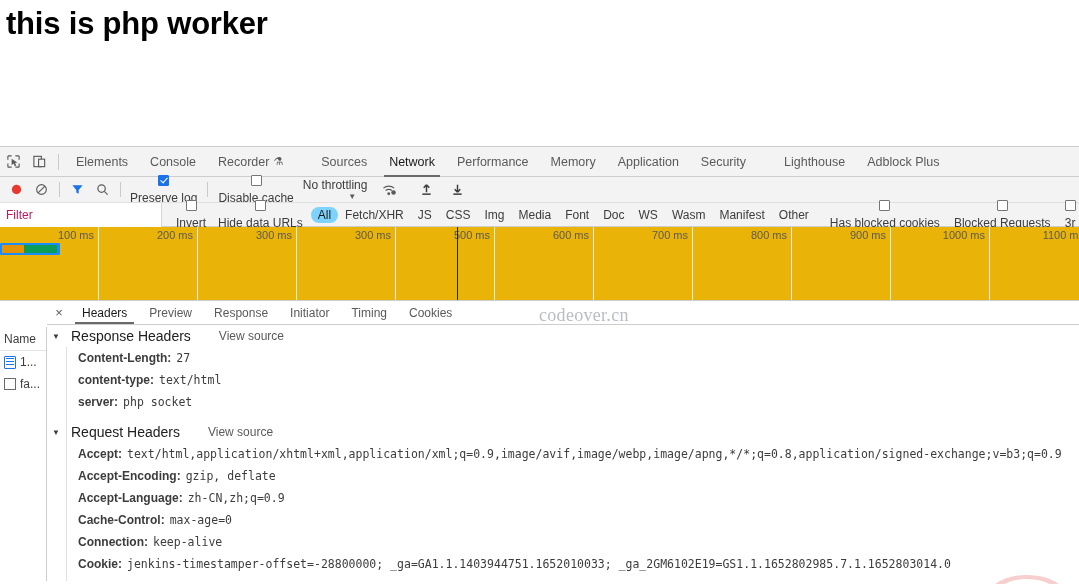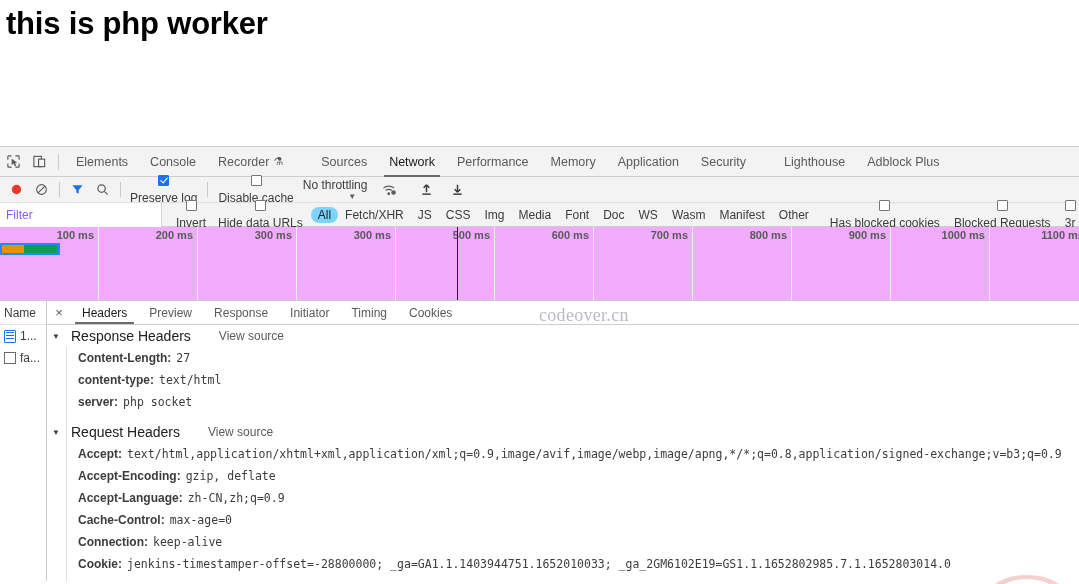"Filter" .filterbox { color: #8b5cf6 -> #be185d }
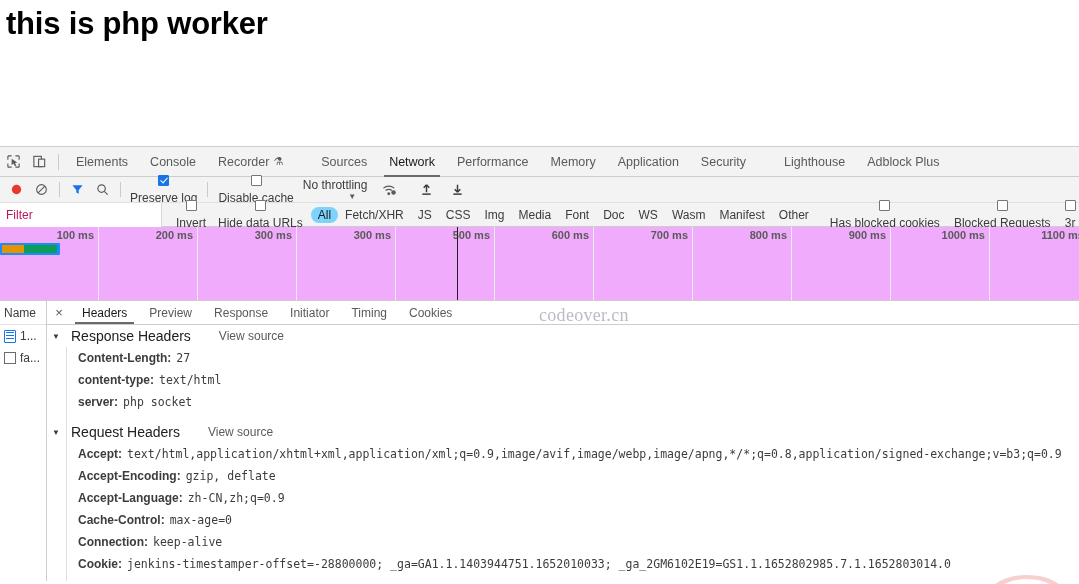"100 ms" .overview { background: #f0abfc -> #eab308; font-weight: bold -> none }
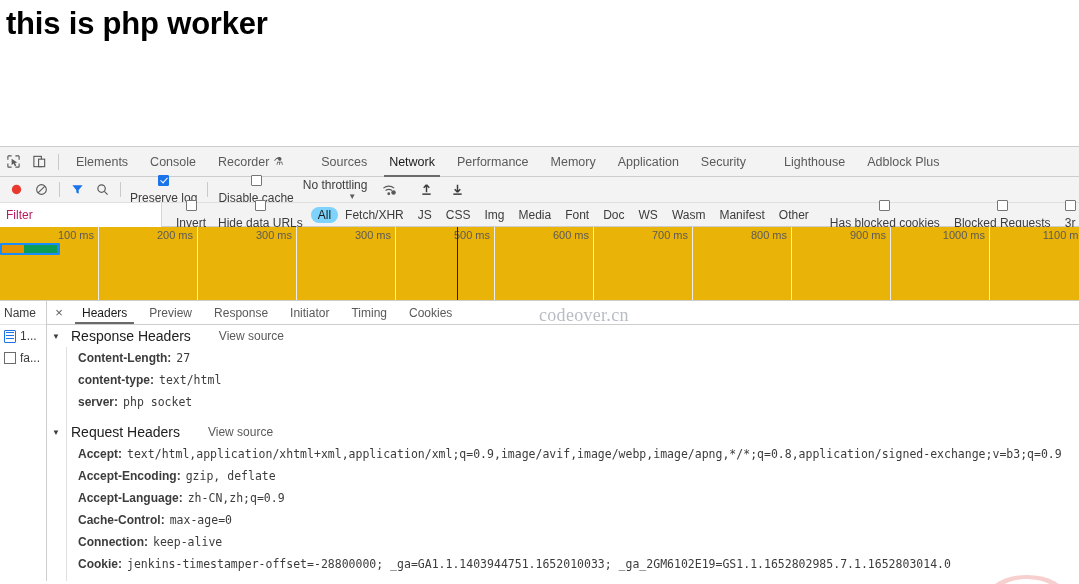"Name" .namecol { margin-top: none -> 26px }
